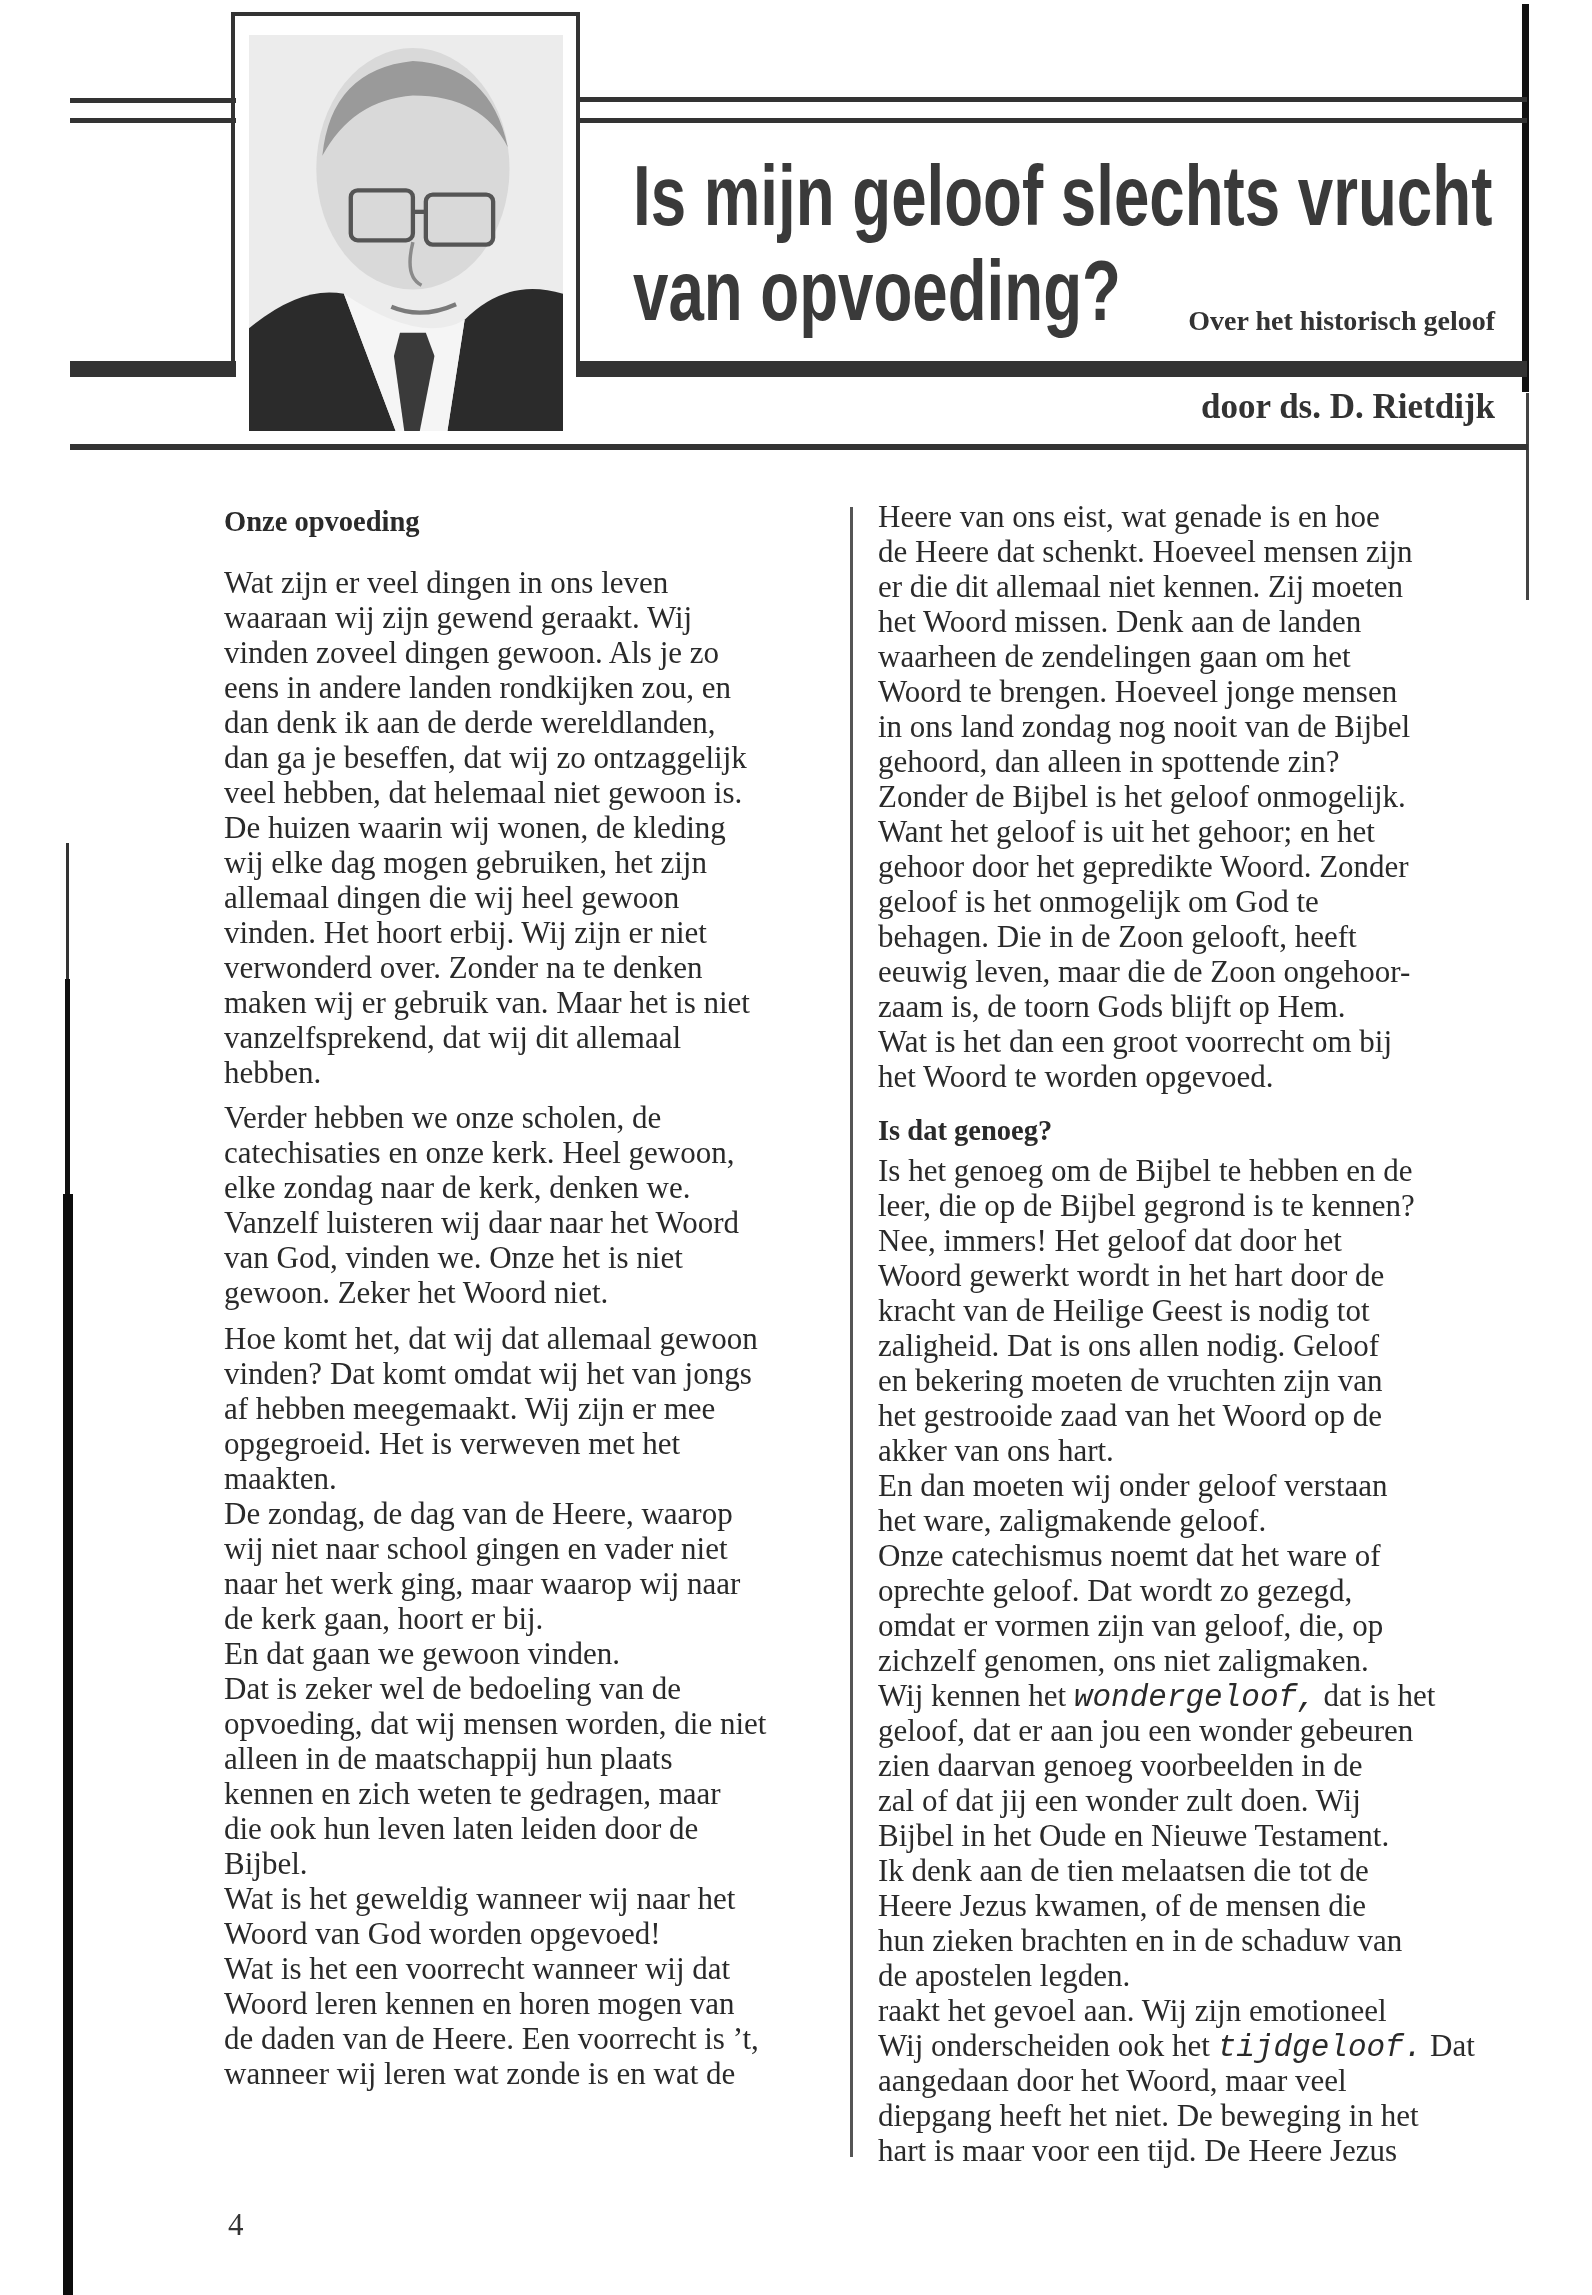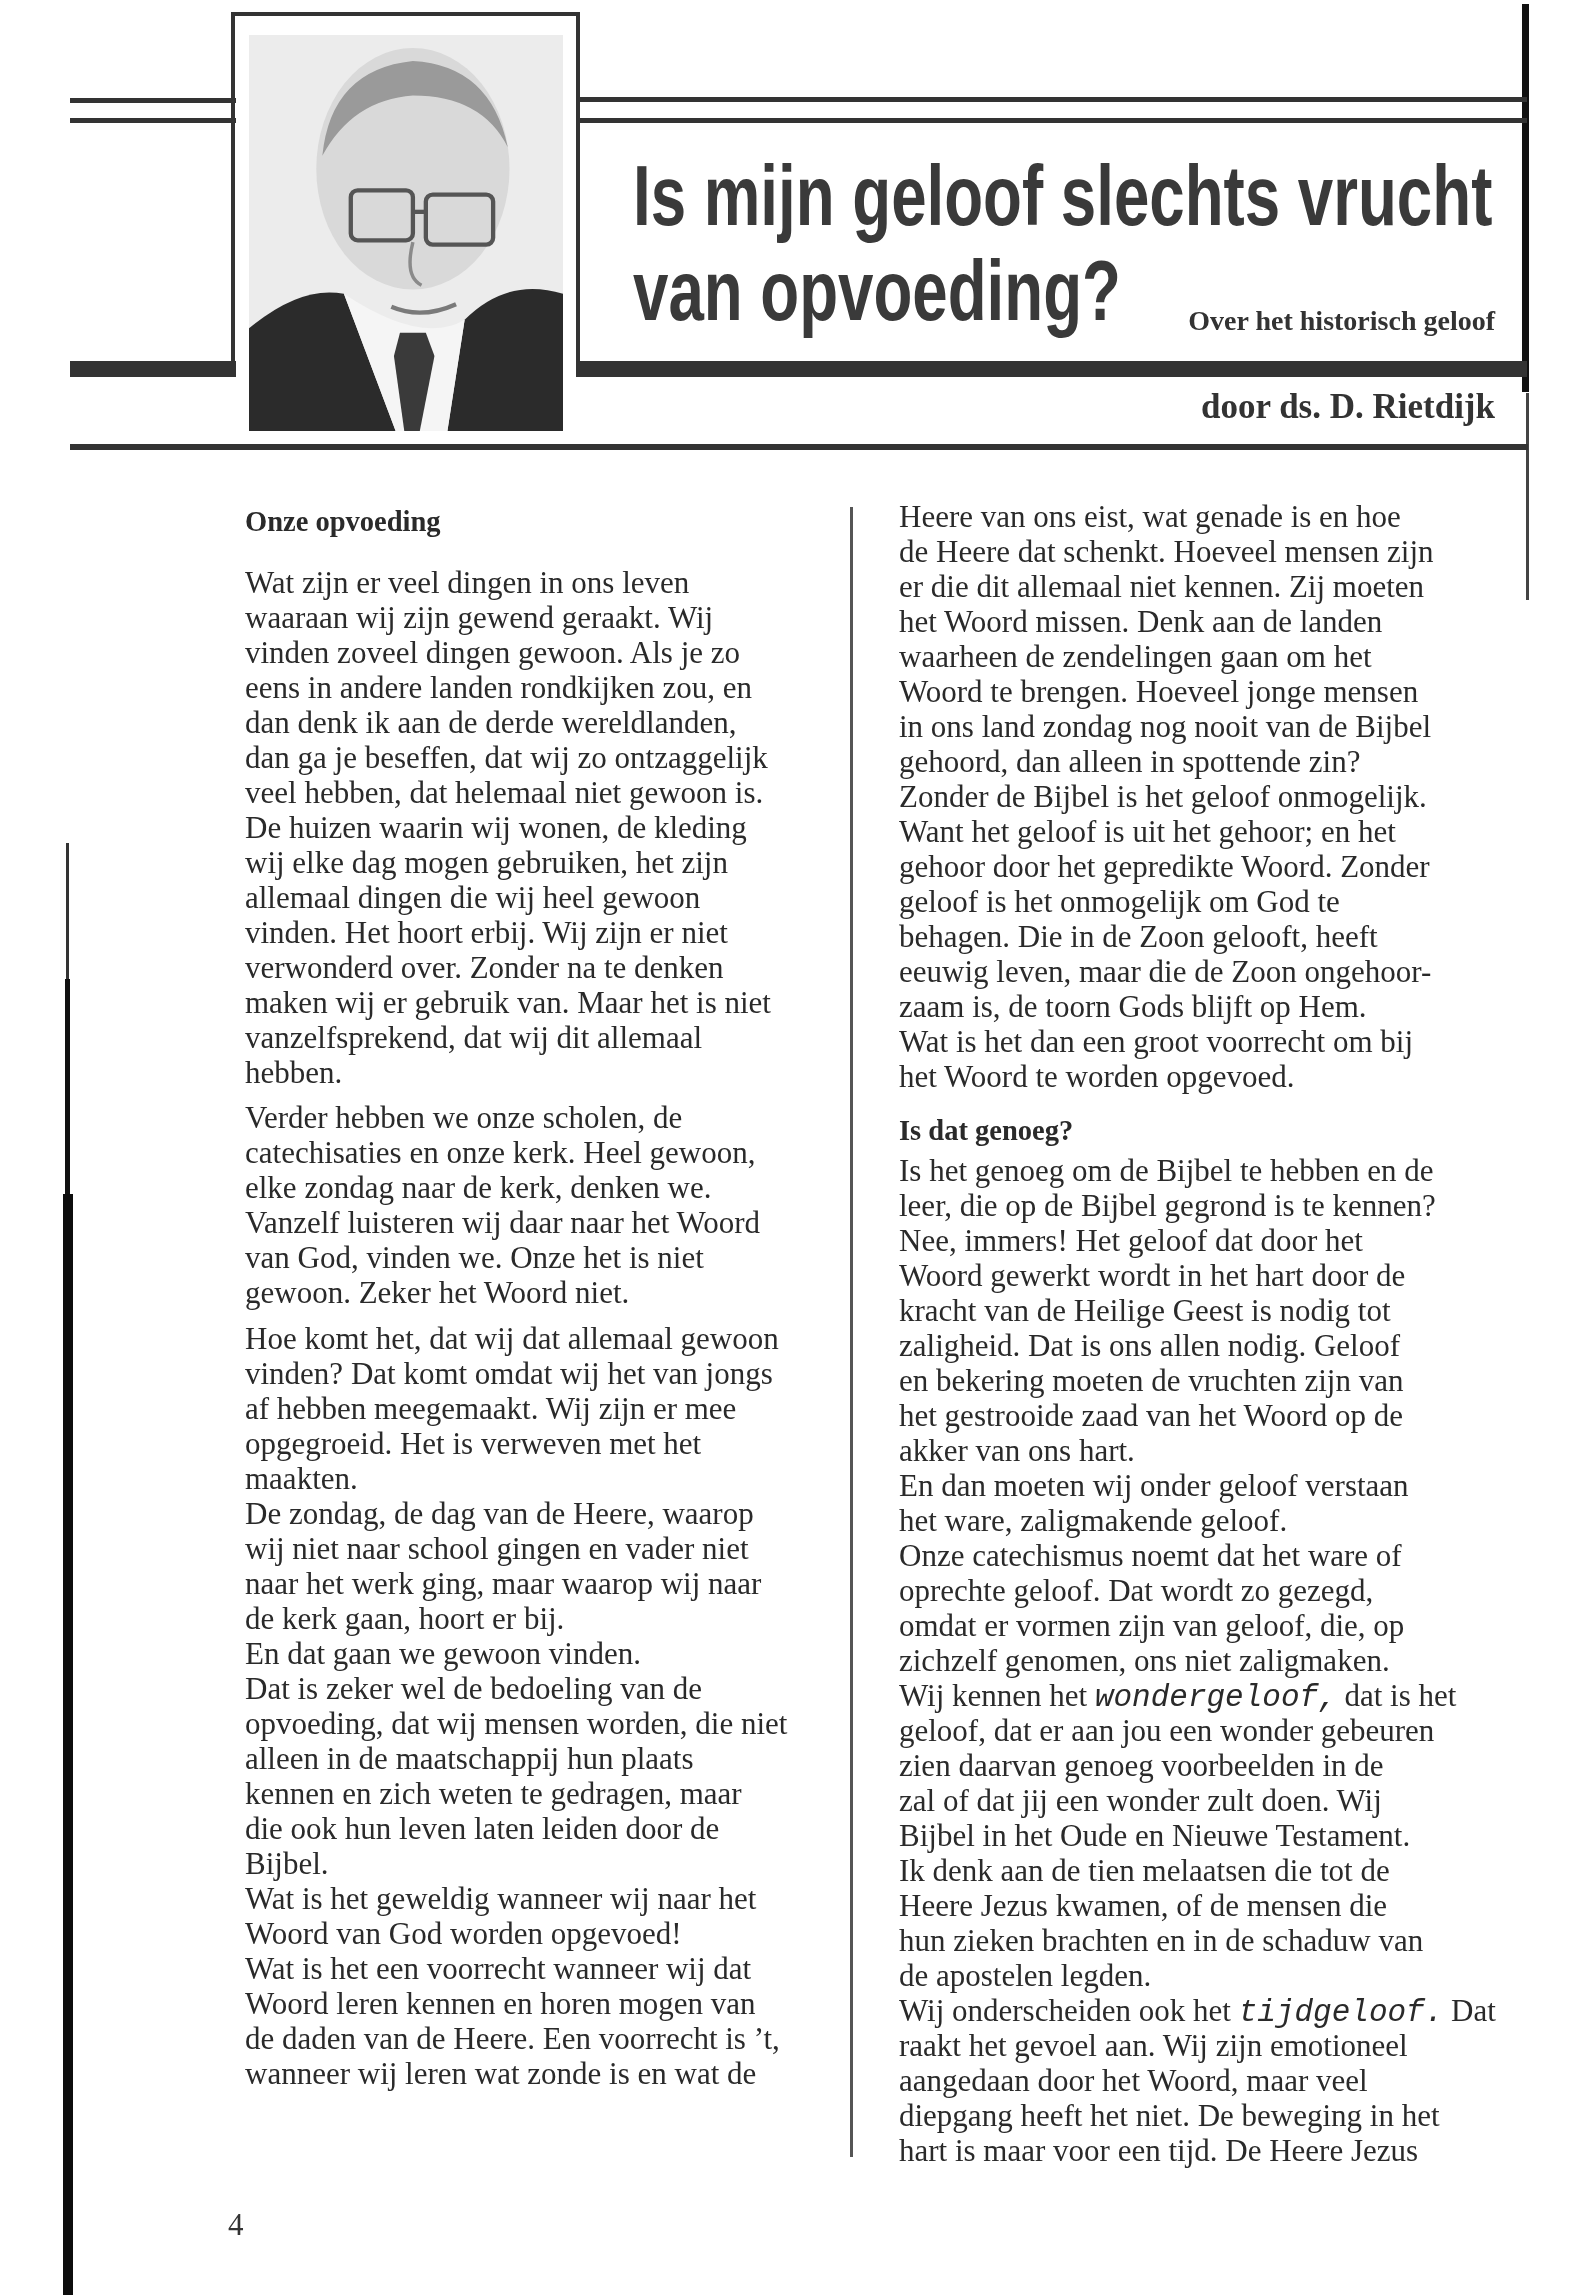"Onze opvoeding" .col { margin-left: 21px -> none }
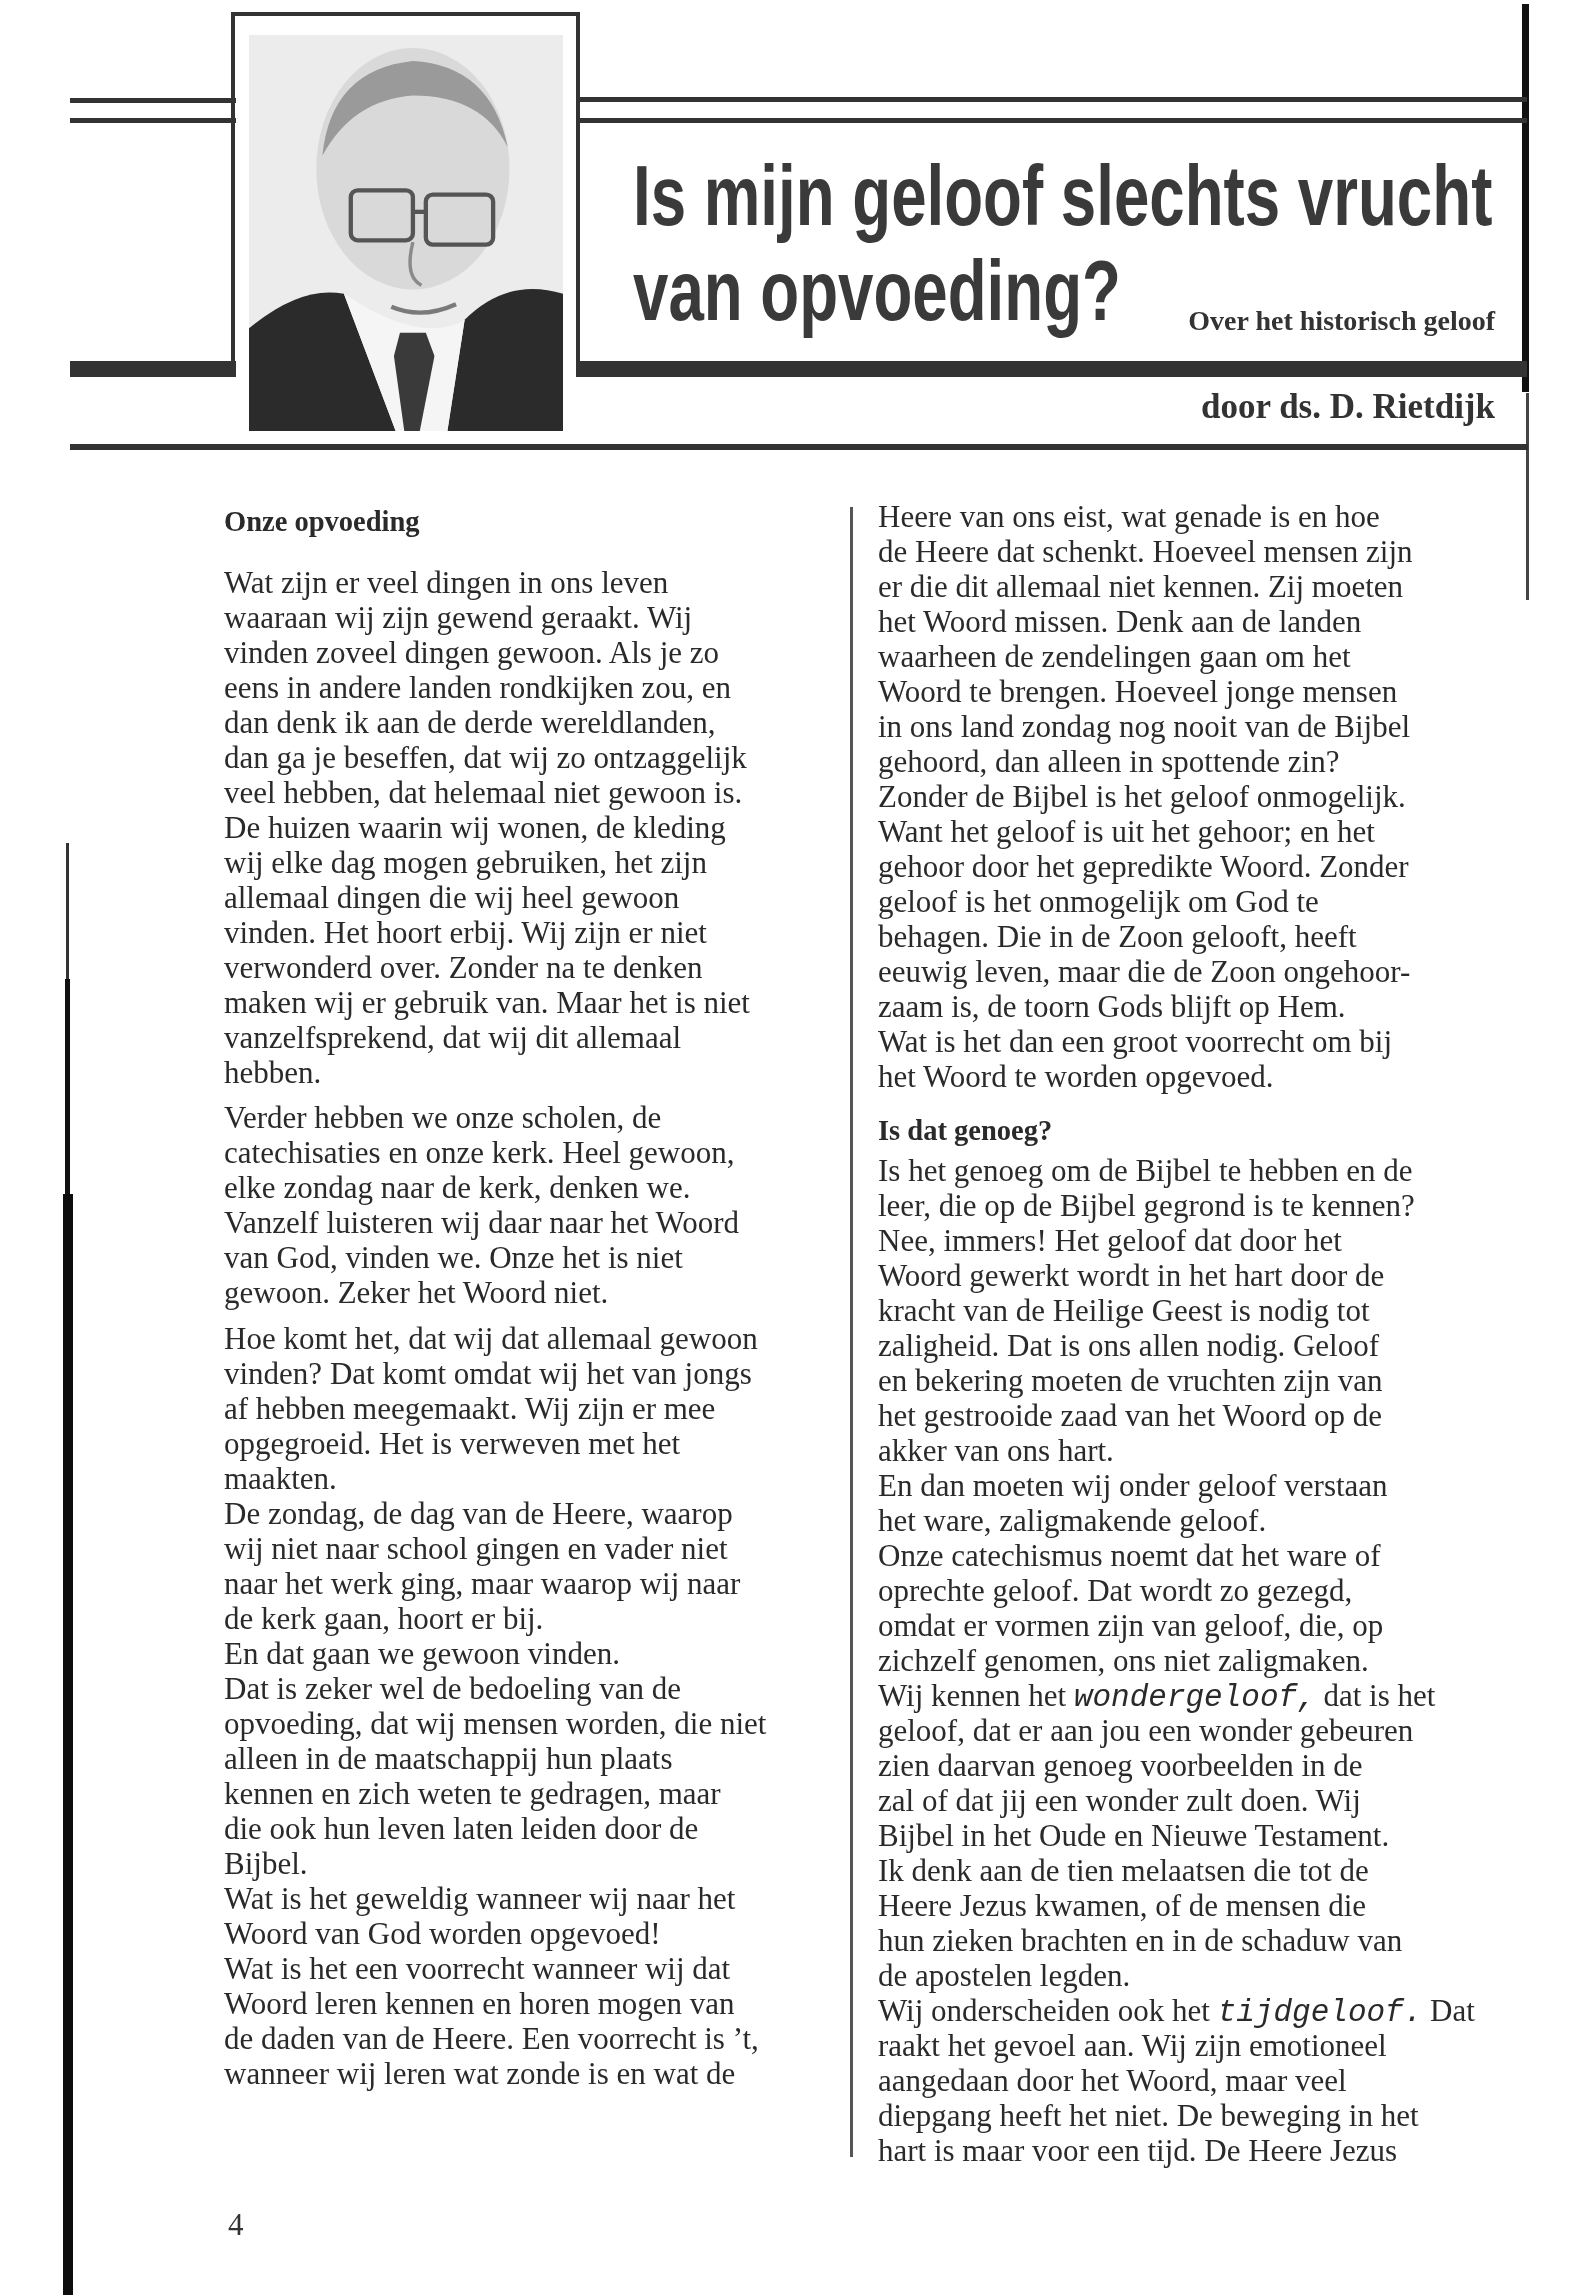"Wij onderscheiden ook het tijdgeloof." div.line { order: before "raakt het gevoel aan. Wij" -> after "raakt het gevoel aan. Wij" }
